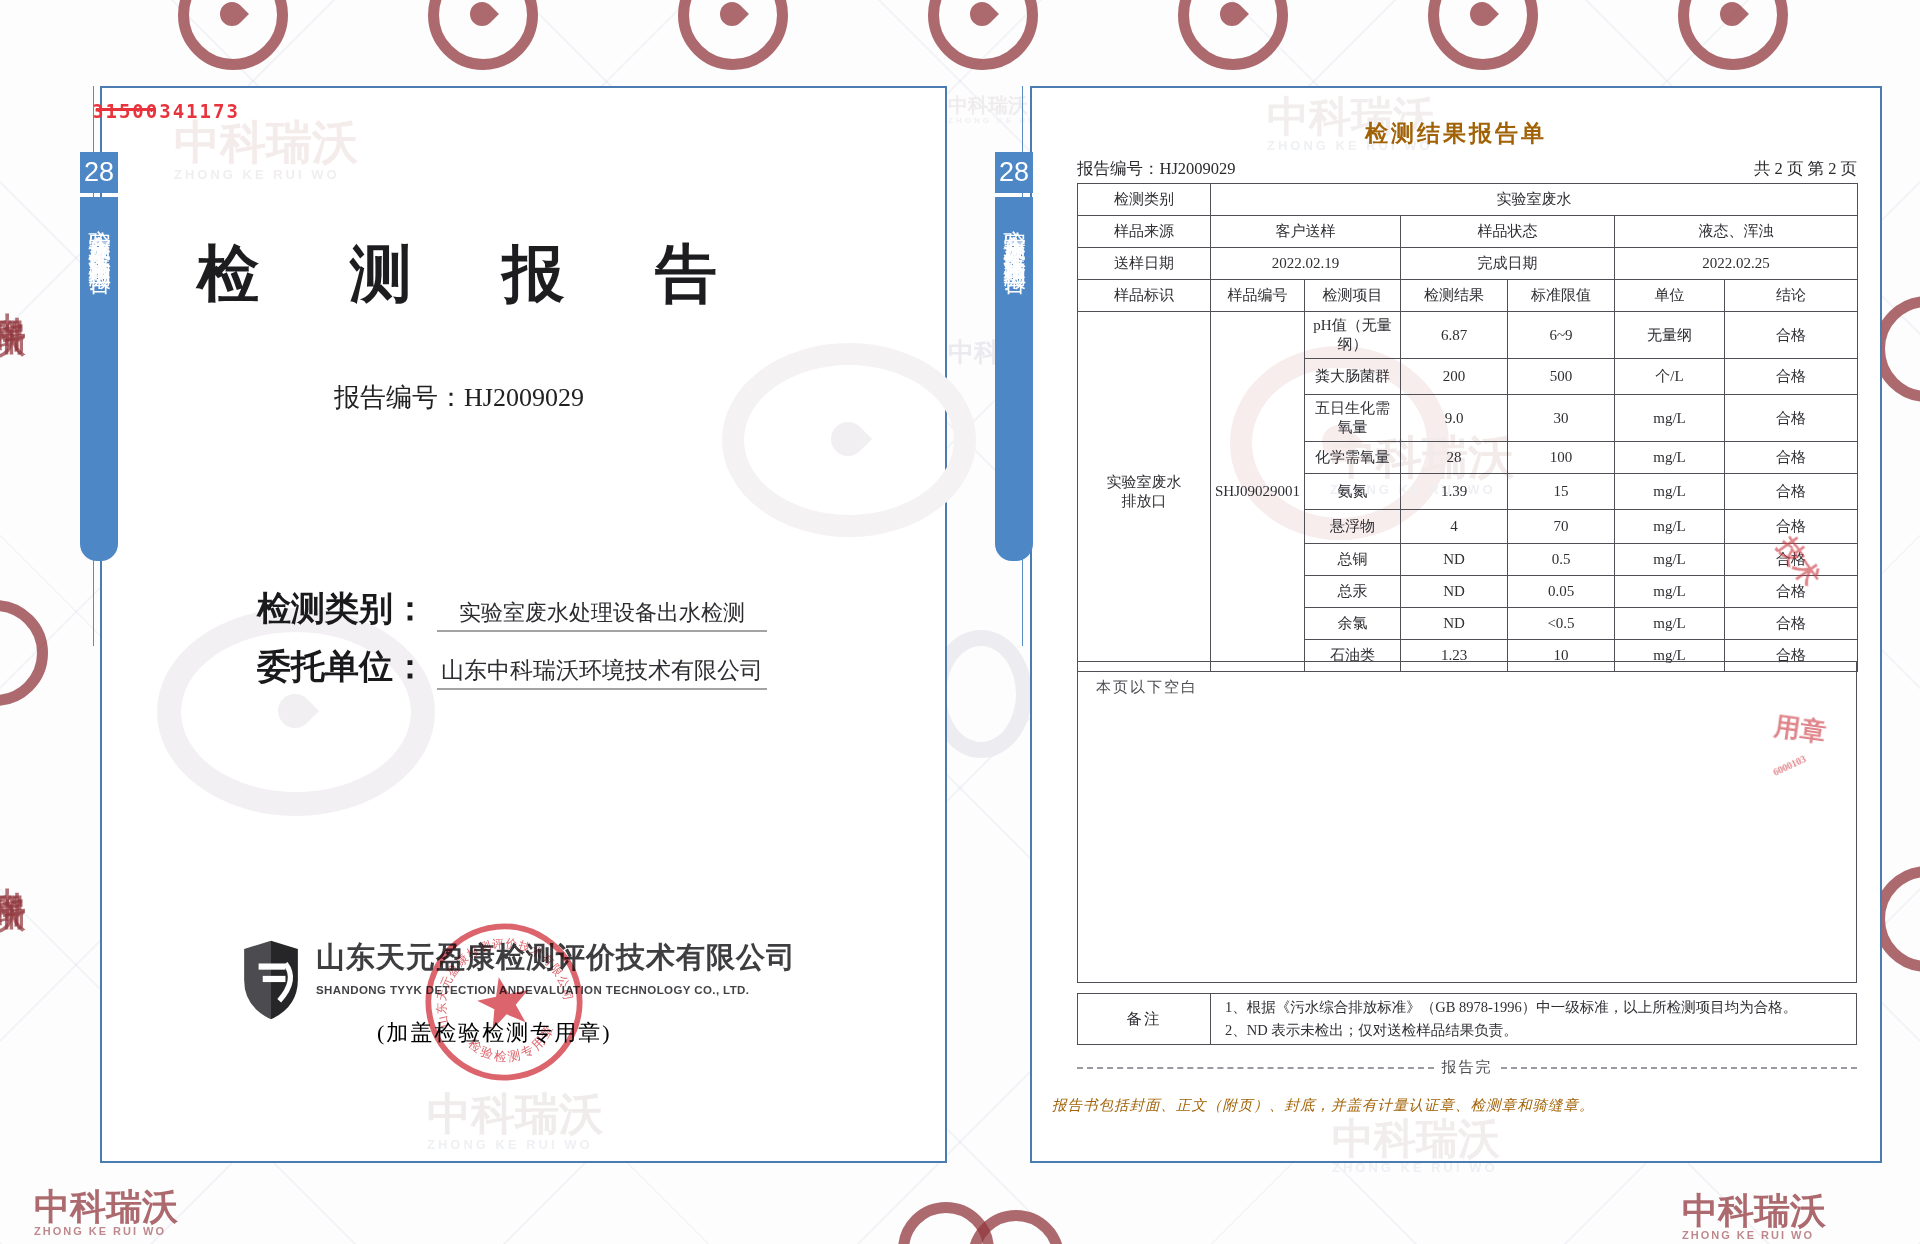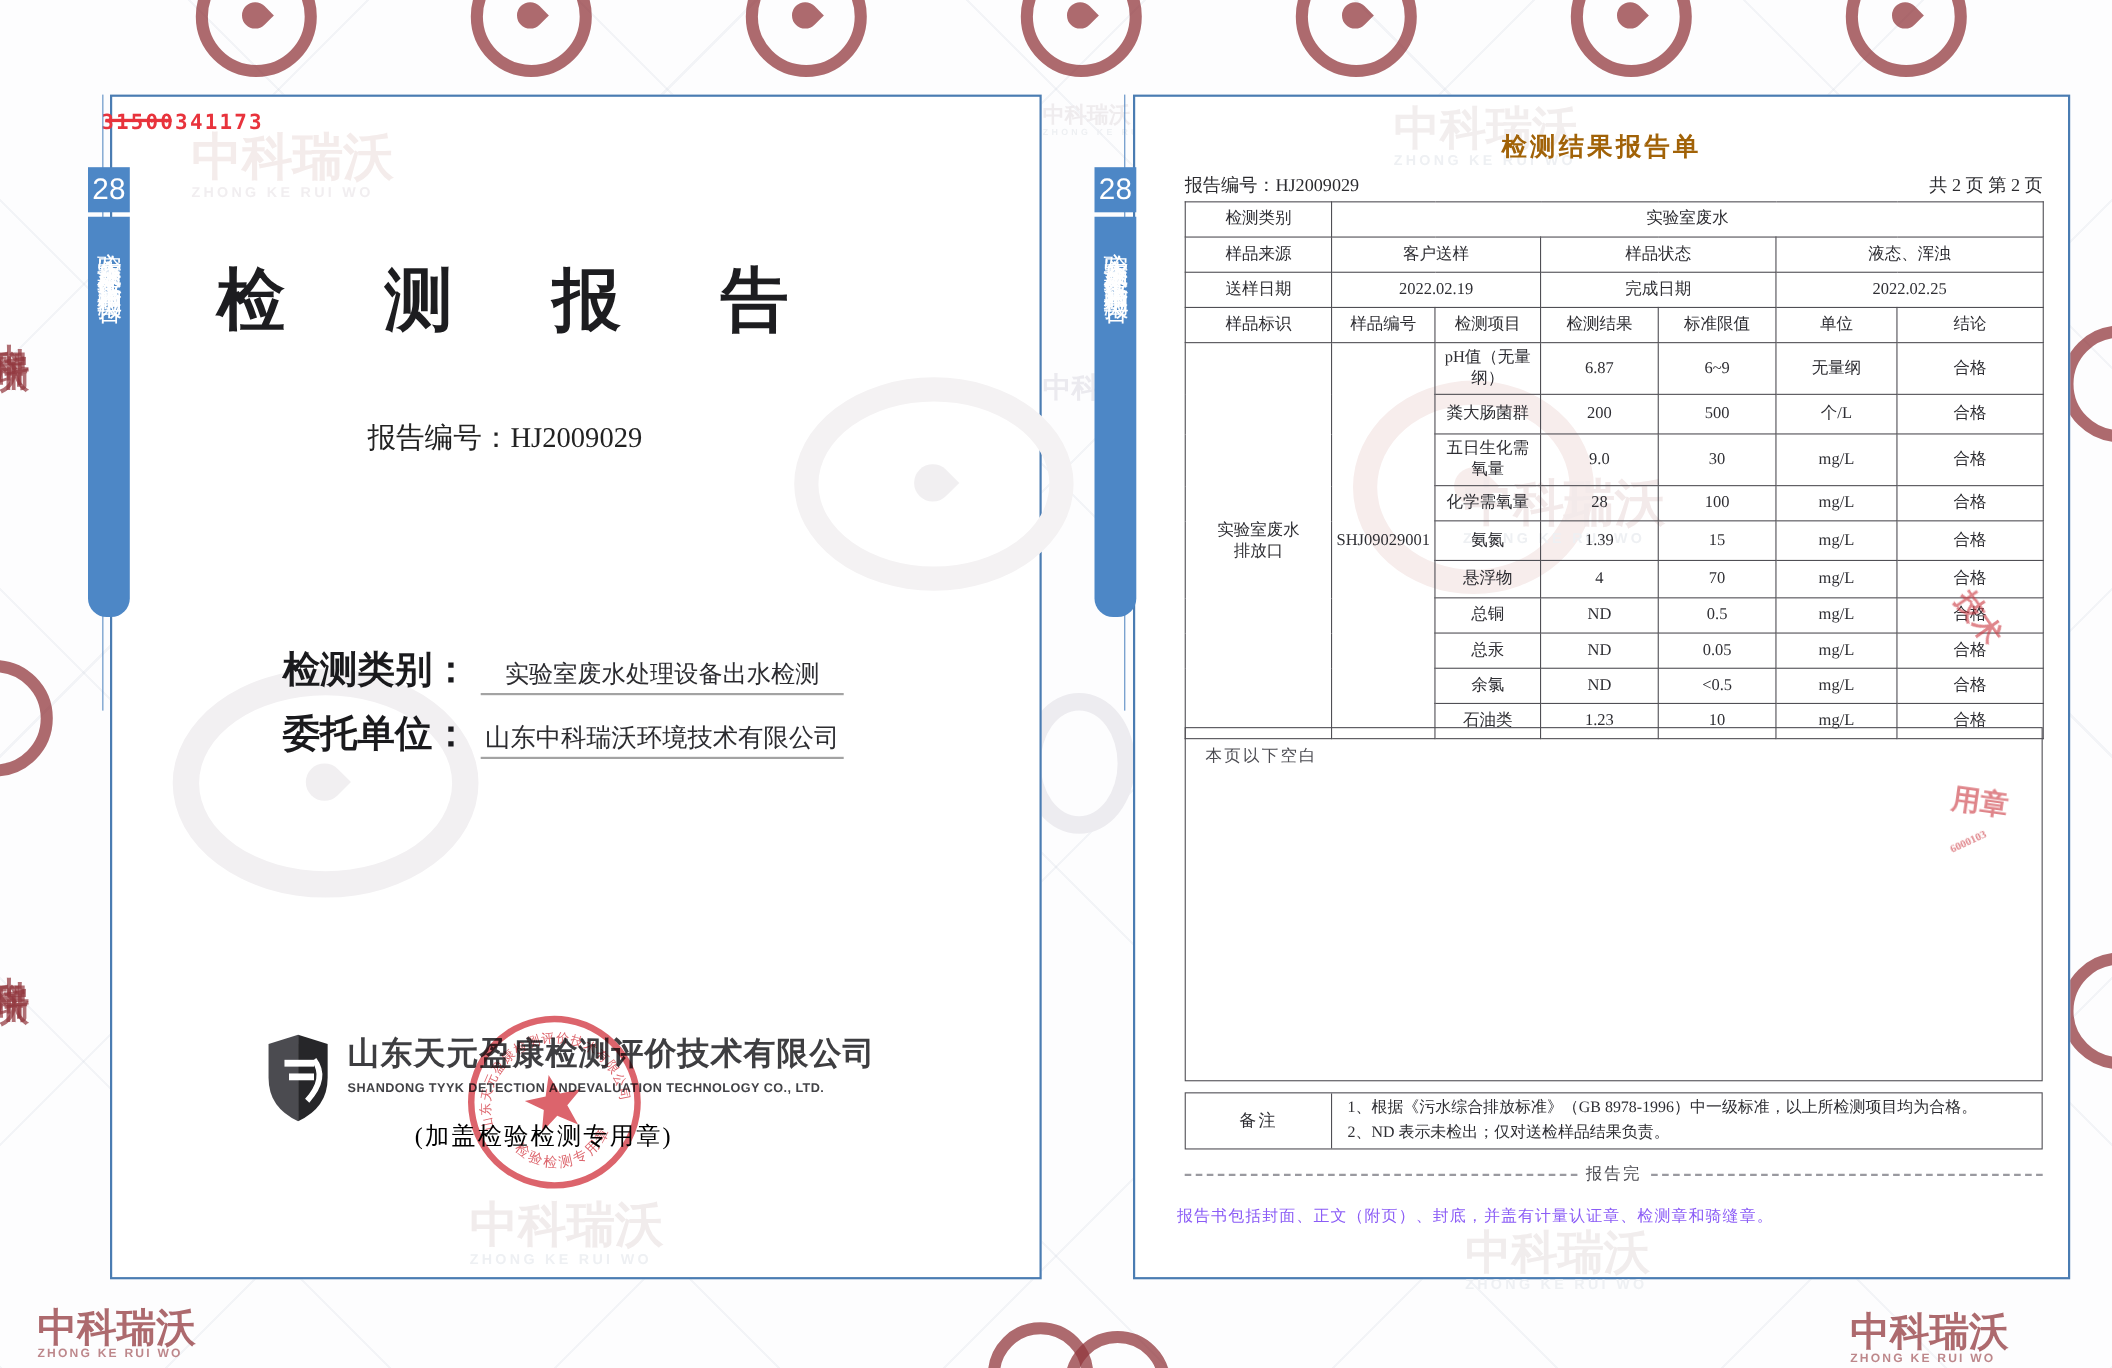"报告书包括封面、正文（附页）、封底，并盖有计量认证章、检测章和骑缝章。" .rp-footer { color: #8b5cf6 -> #a16207; font-style: none -> italic; left: 38px -> 20px }
